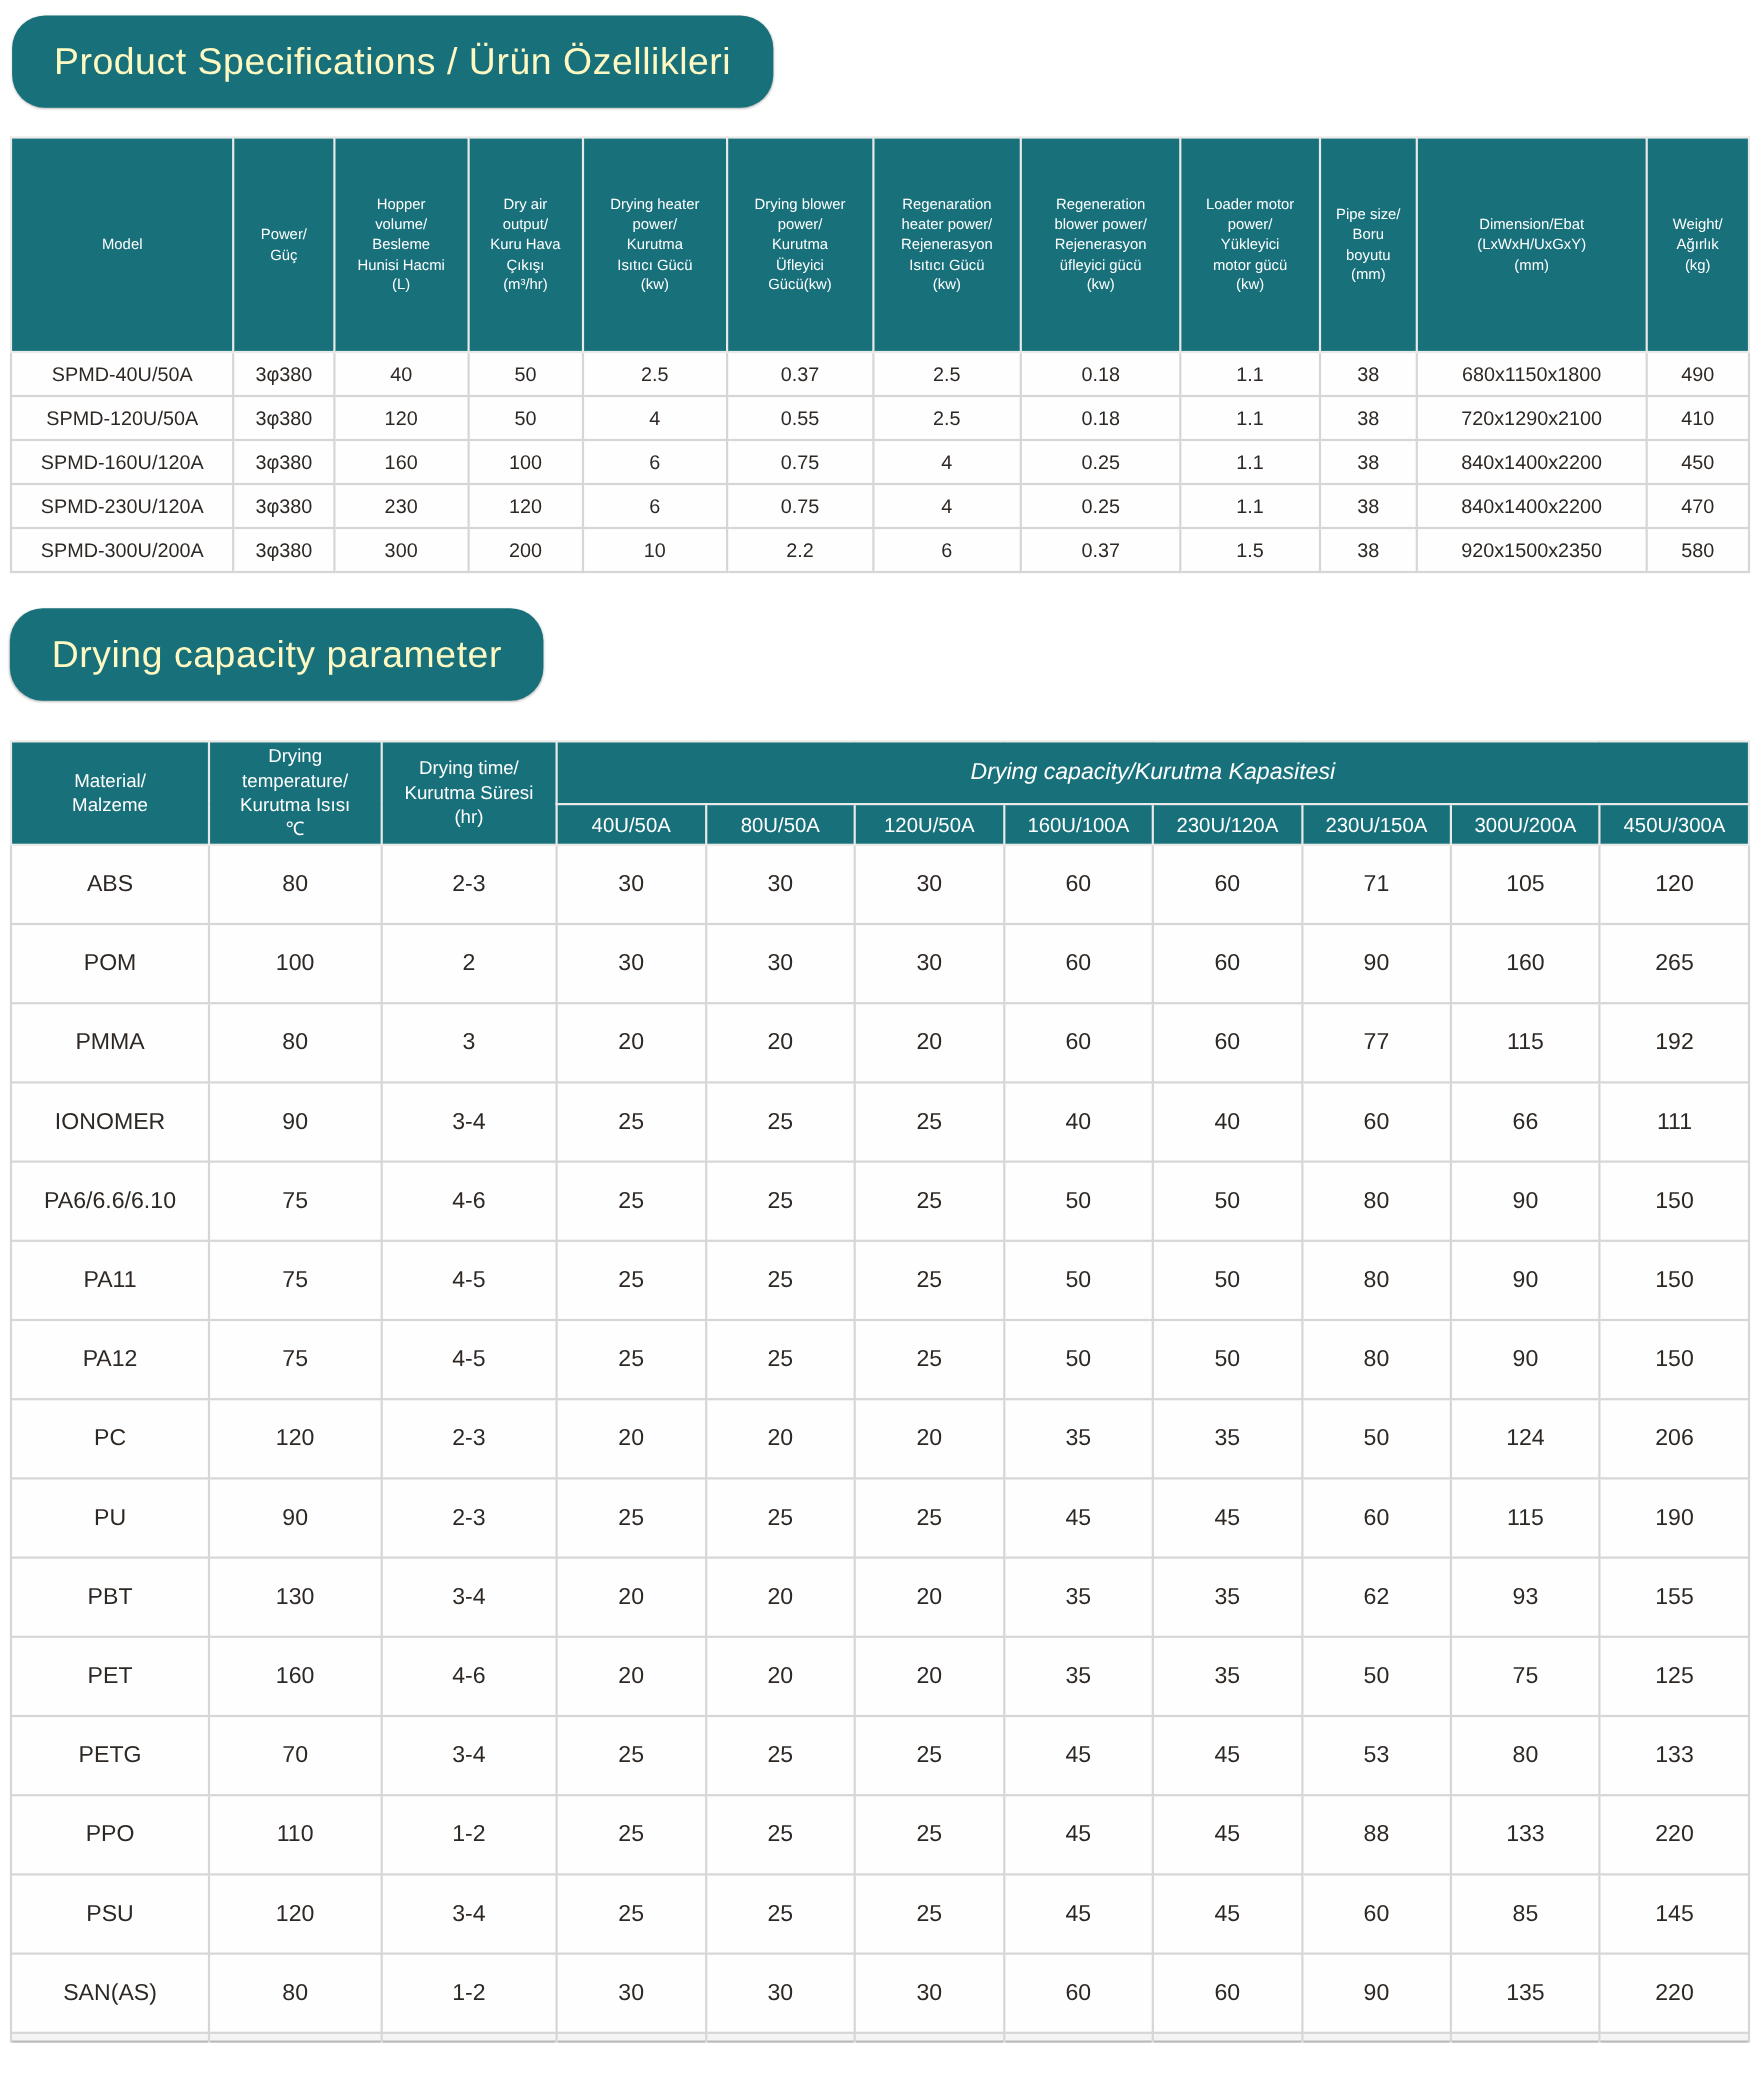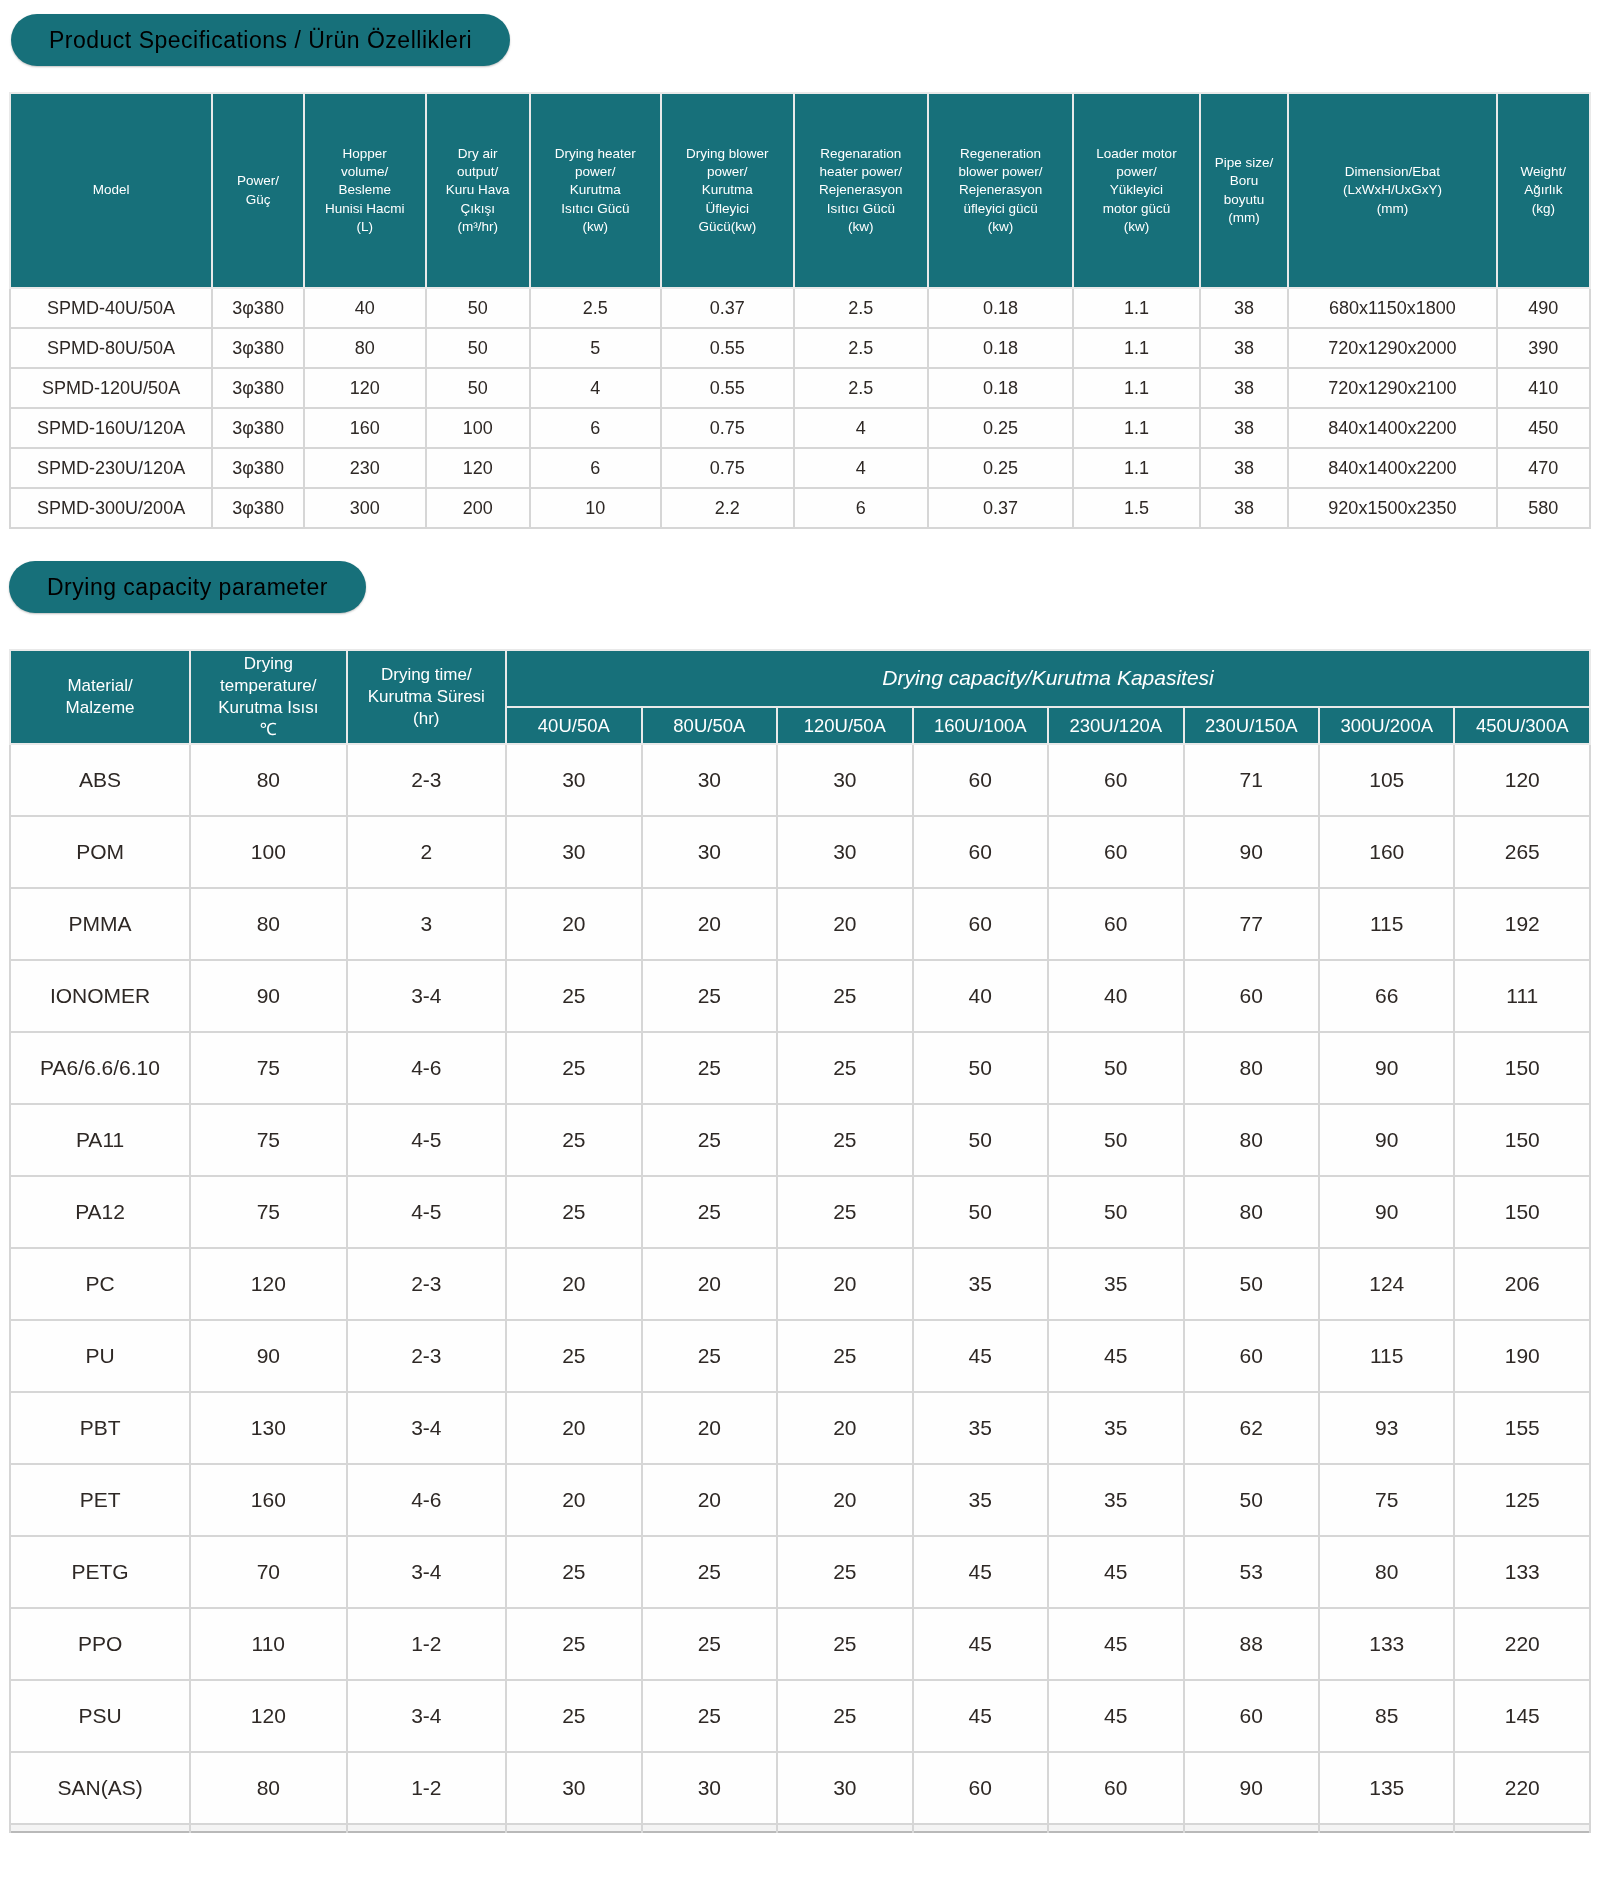"Product Specifications / Ürün" .badge { color: #000000 -> #fef9c3; font-size: 23px -> 34px; padding: 0 38px -> 16px 38px }
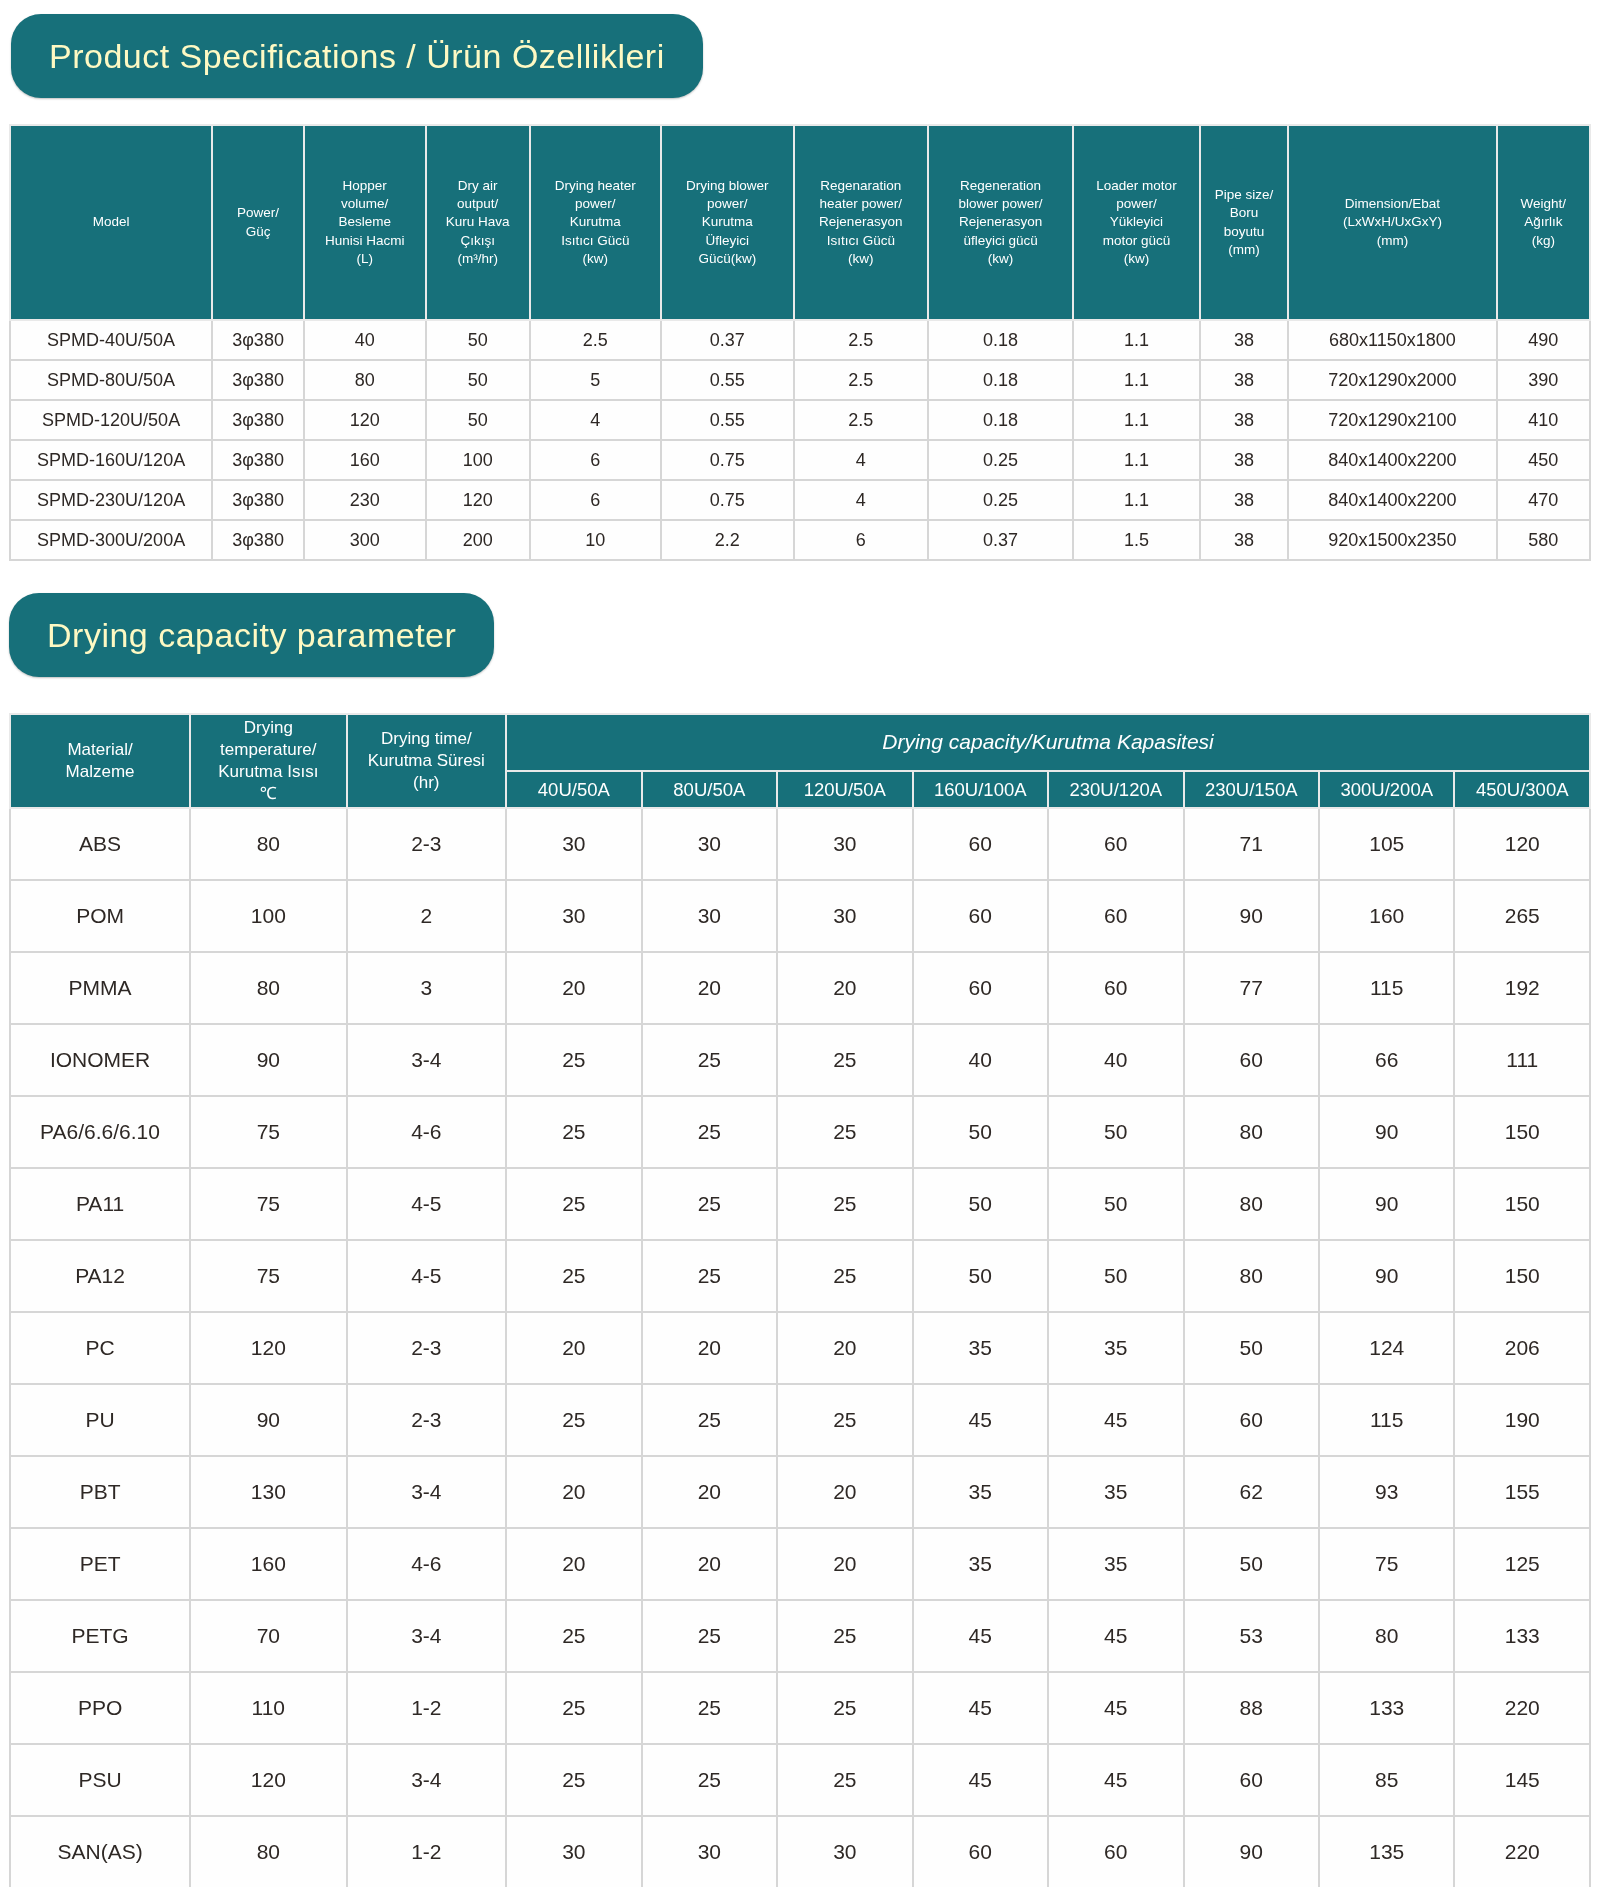"SPMD-80U/50A" tr { html: <tr> <td>SPMD-80U/50A</td> <td>3φ380</td> <td>80</td> <td>50</td> <td>5</td> <td>0.55</td> <td>2.5</td> <td>0.18</td> <td>1.1</td> <td>38</td> <td>720x1290x2000</td> <td>390</td> </tr> -> none }
